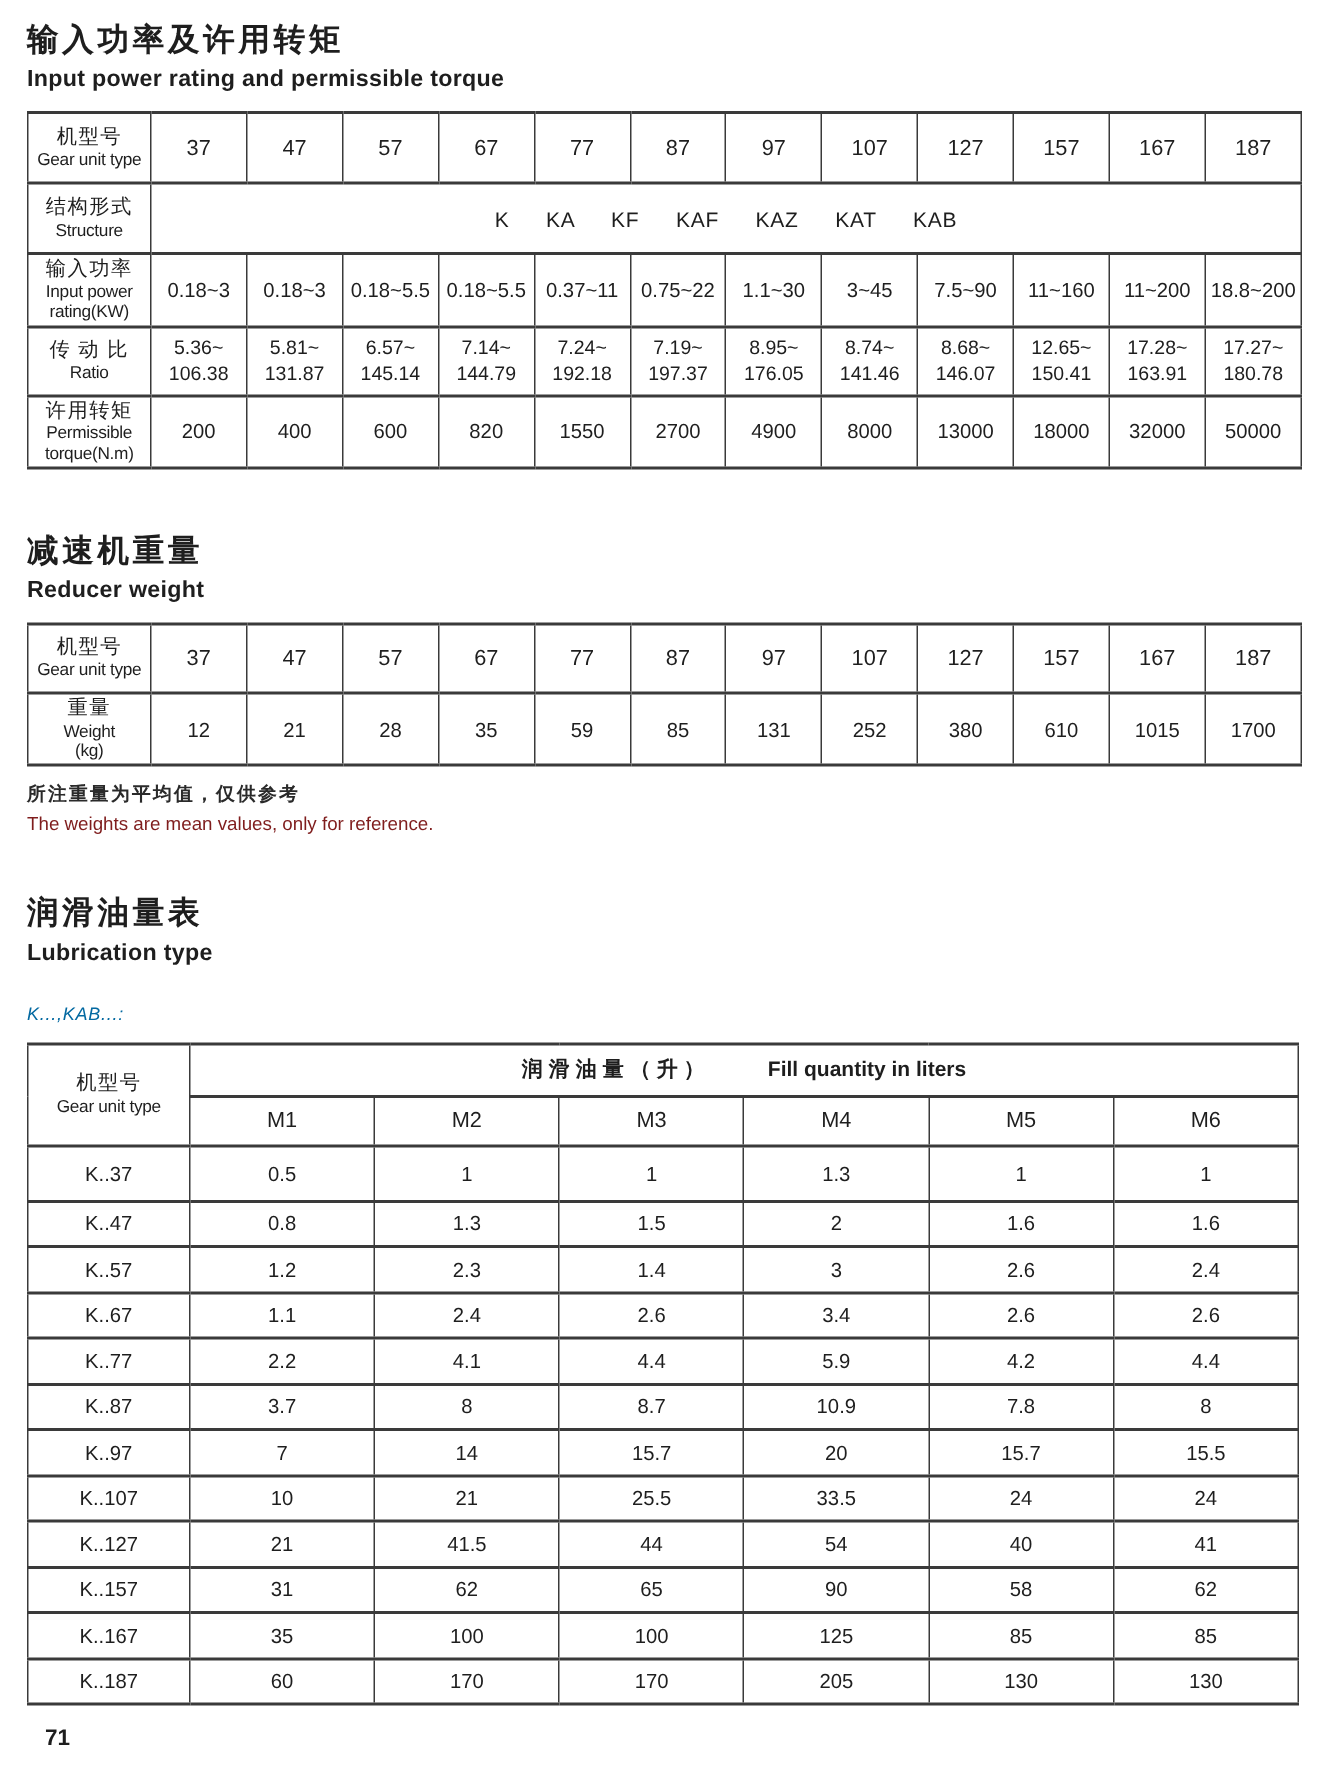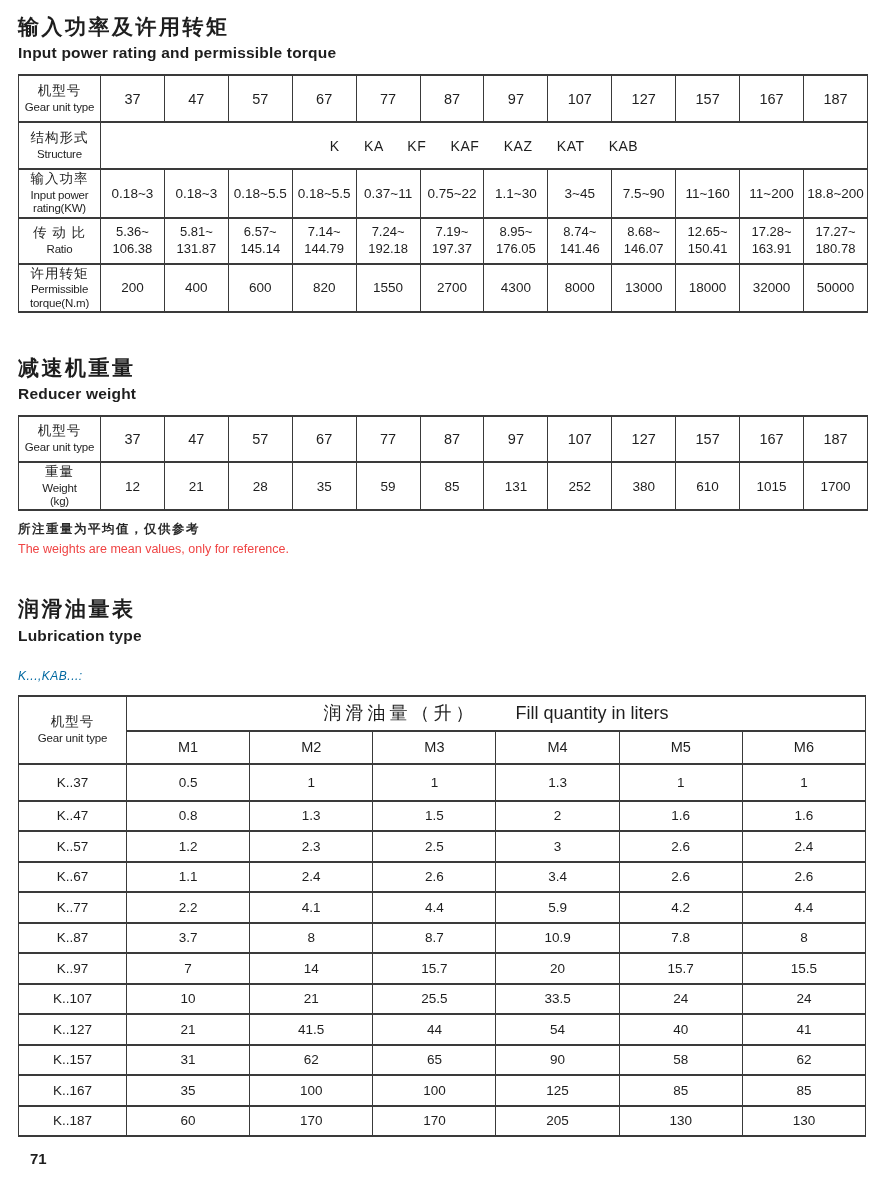"4300" td.num { text: 4300 -> 4900 }
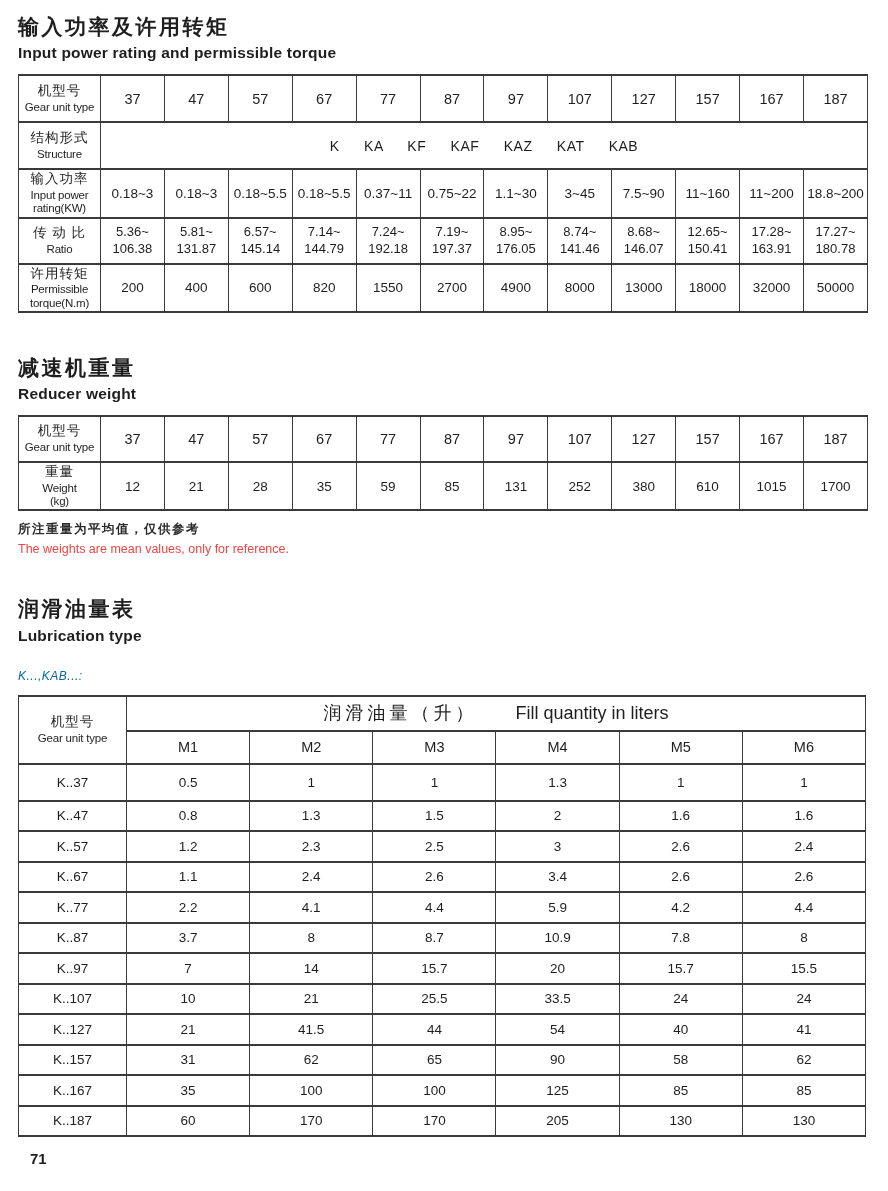"The weights are mean values," .note-en { color: #ef4444 -> #7f1d1d }
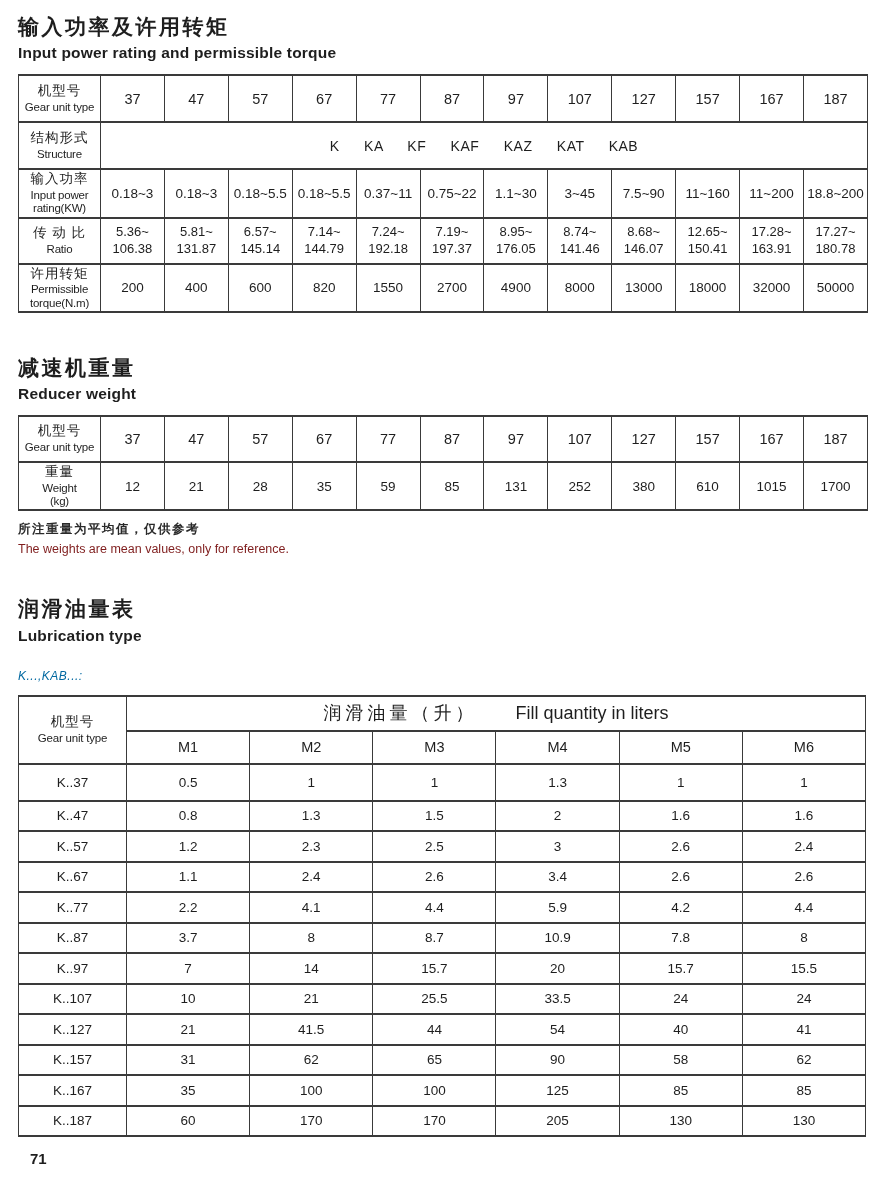"润滑油量（升） Fill quantity in liters" .group-header { font-size: 18px -> 14px; font-weight: normal -> bold }
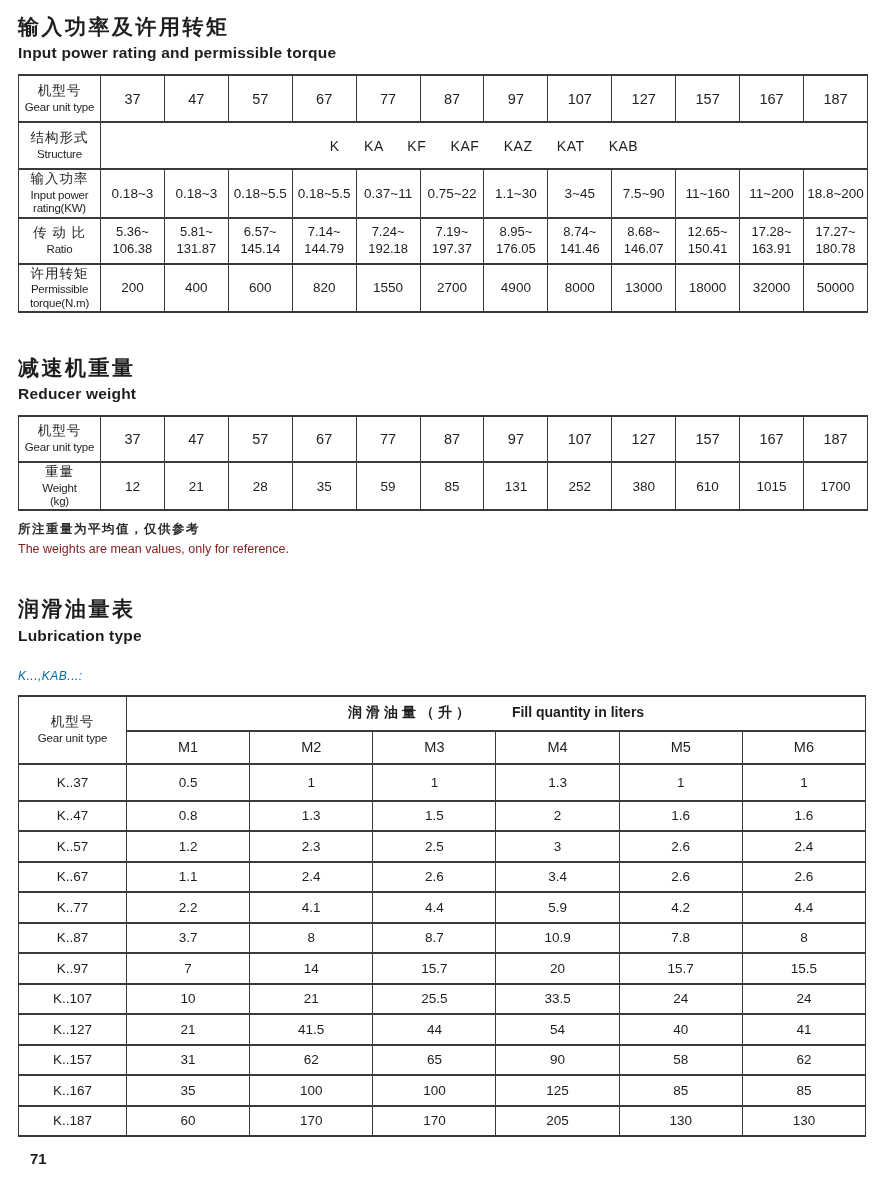"2.5" td.num { text: 2.5 -> 1.4 }
